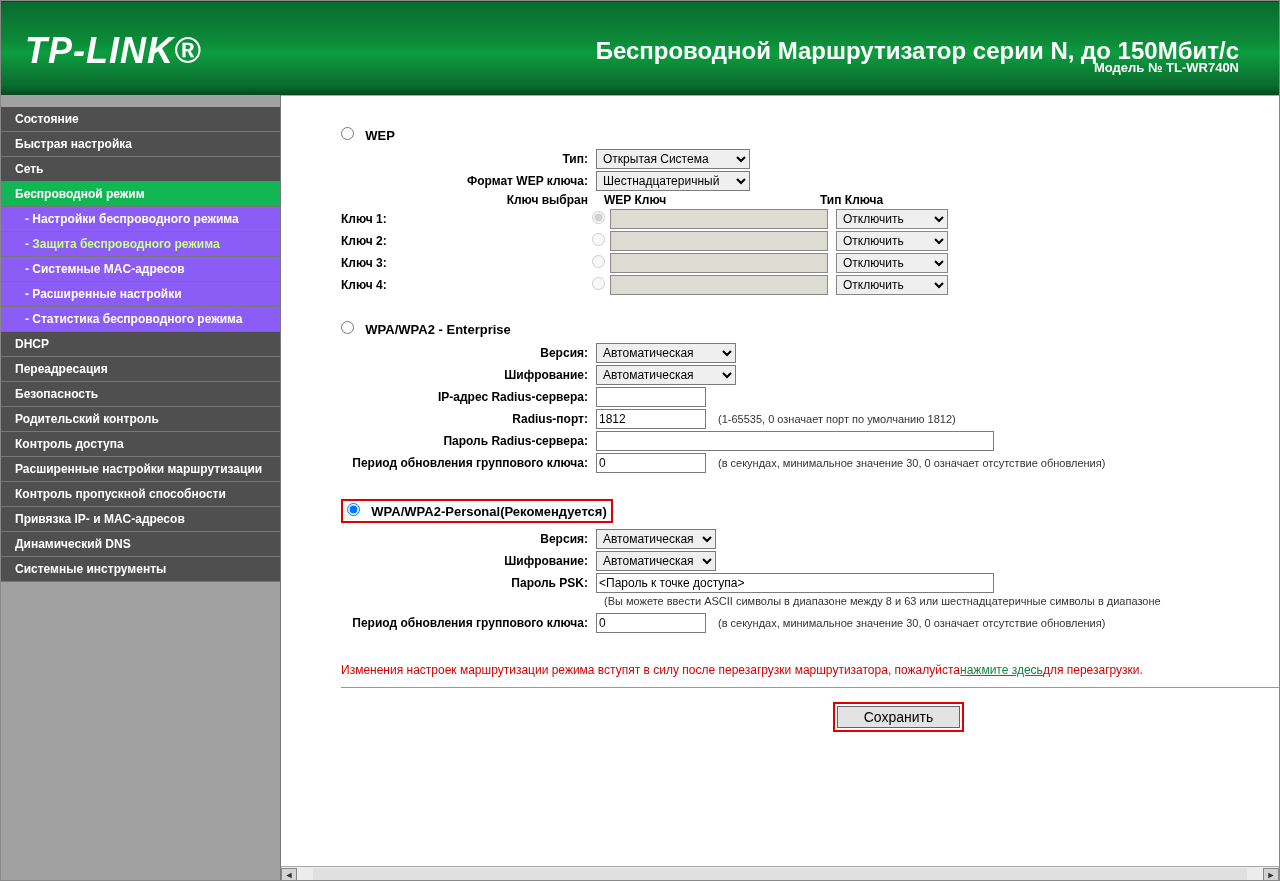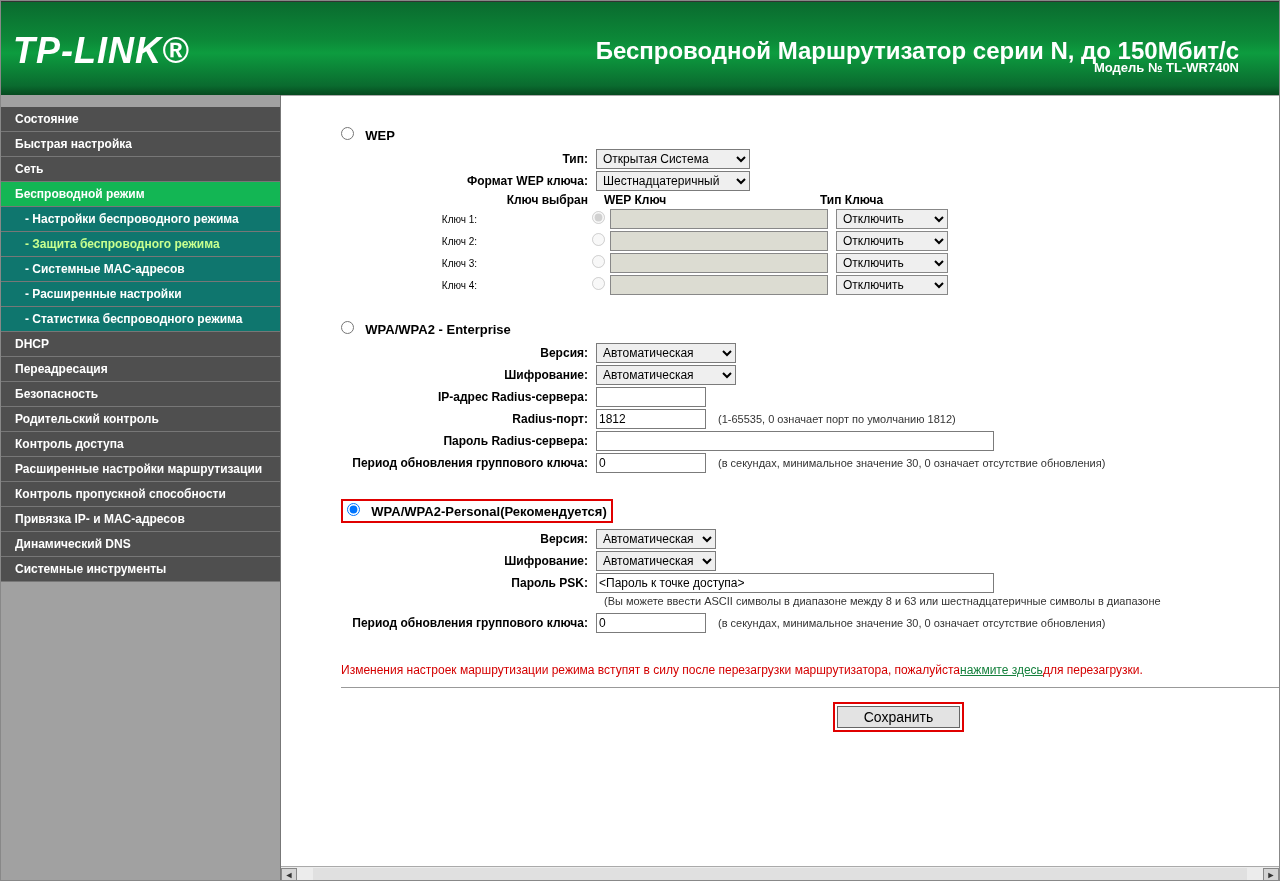"TP-LINK®" .header .logo { left: 12px -> 24px }
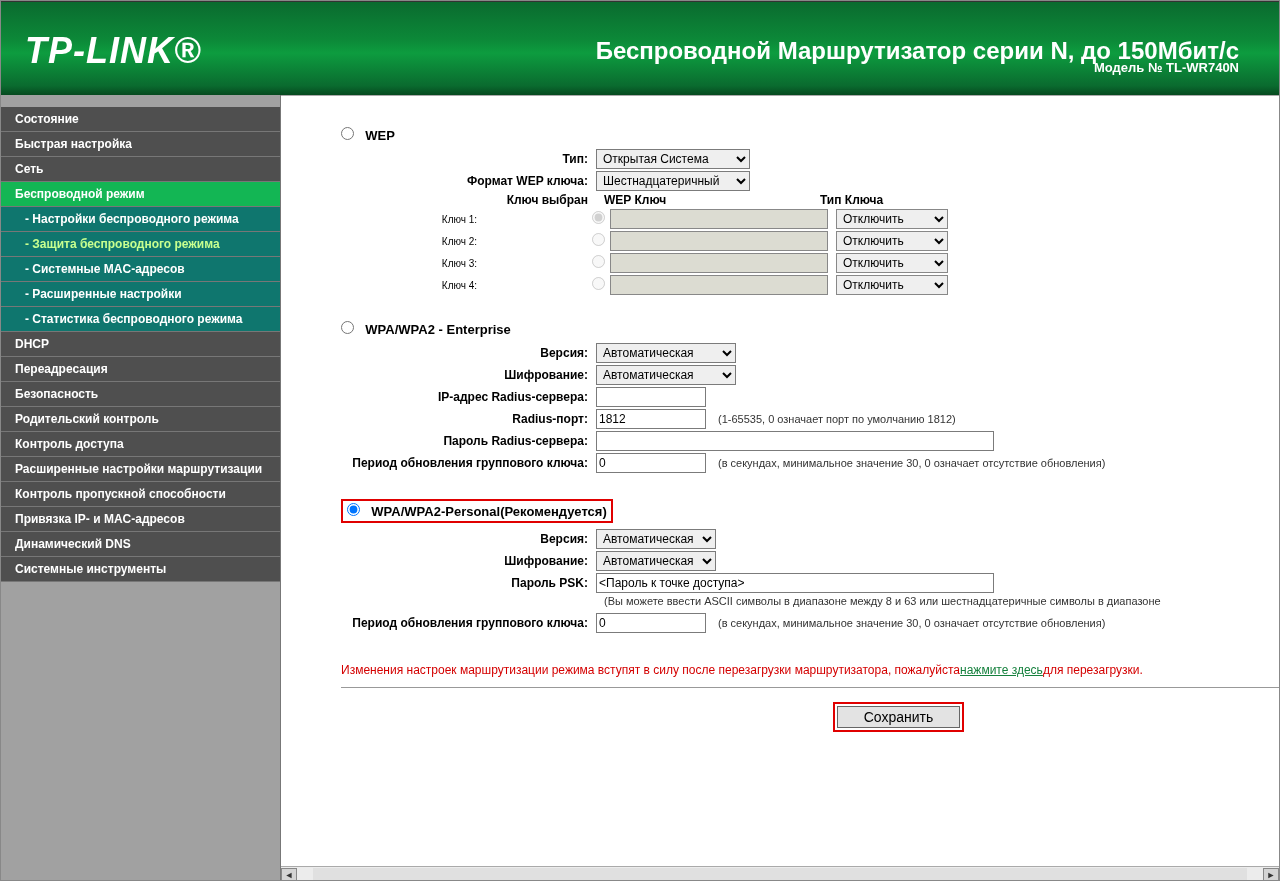"- Настройки беспроводного режима" .sidebar .subitem { background: #0f766e -> #8b5cf6 }
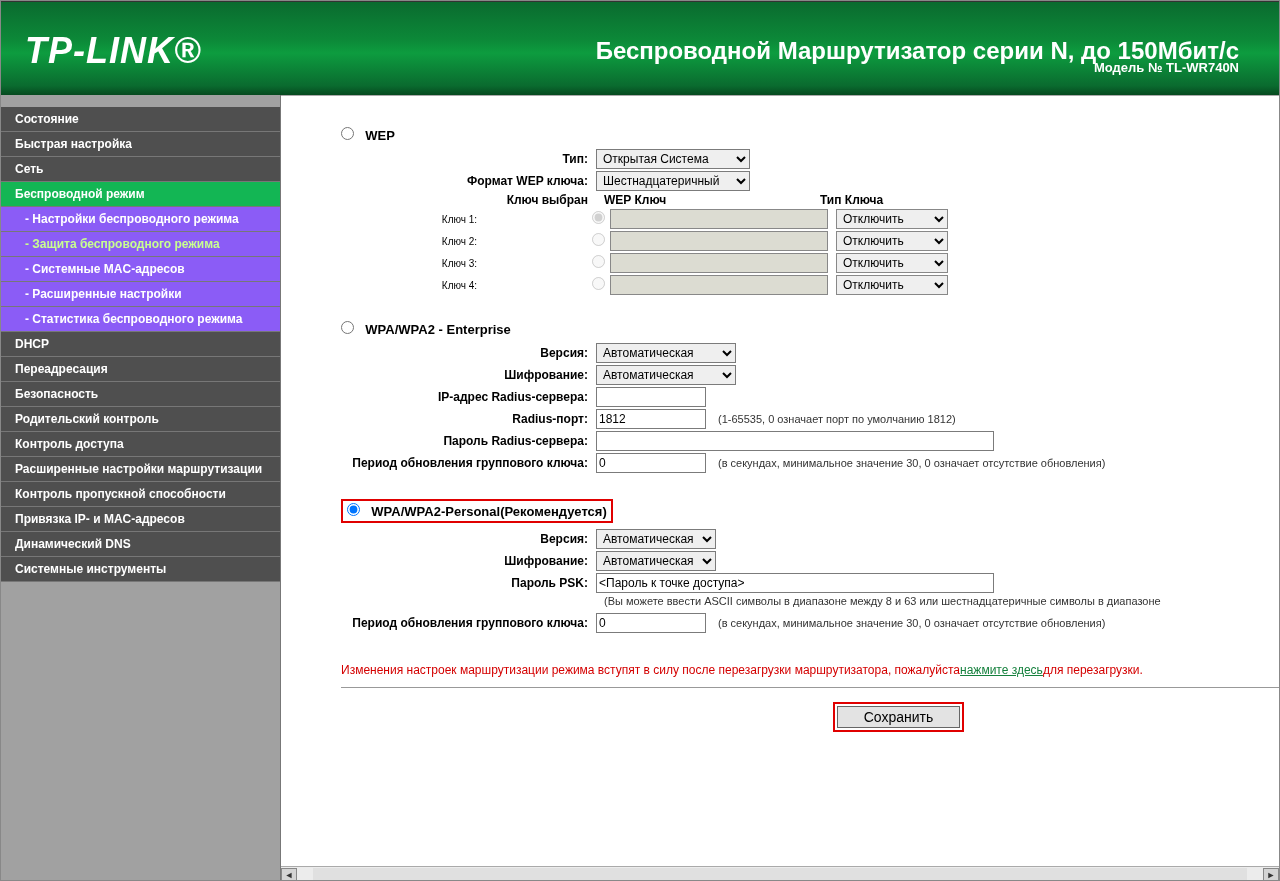"Ключ 1:" .wep-row .lbl { font-size: 10px -> 12px; font-weight: normal -> bold; text-align: center -> left }
